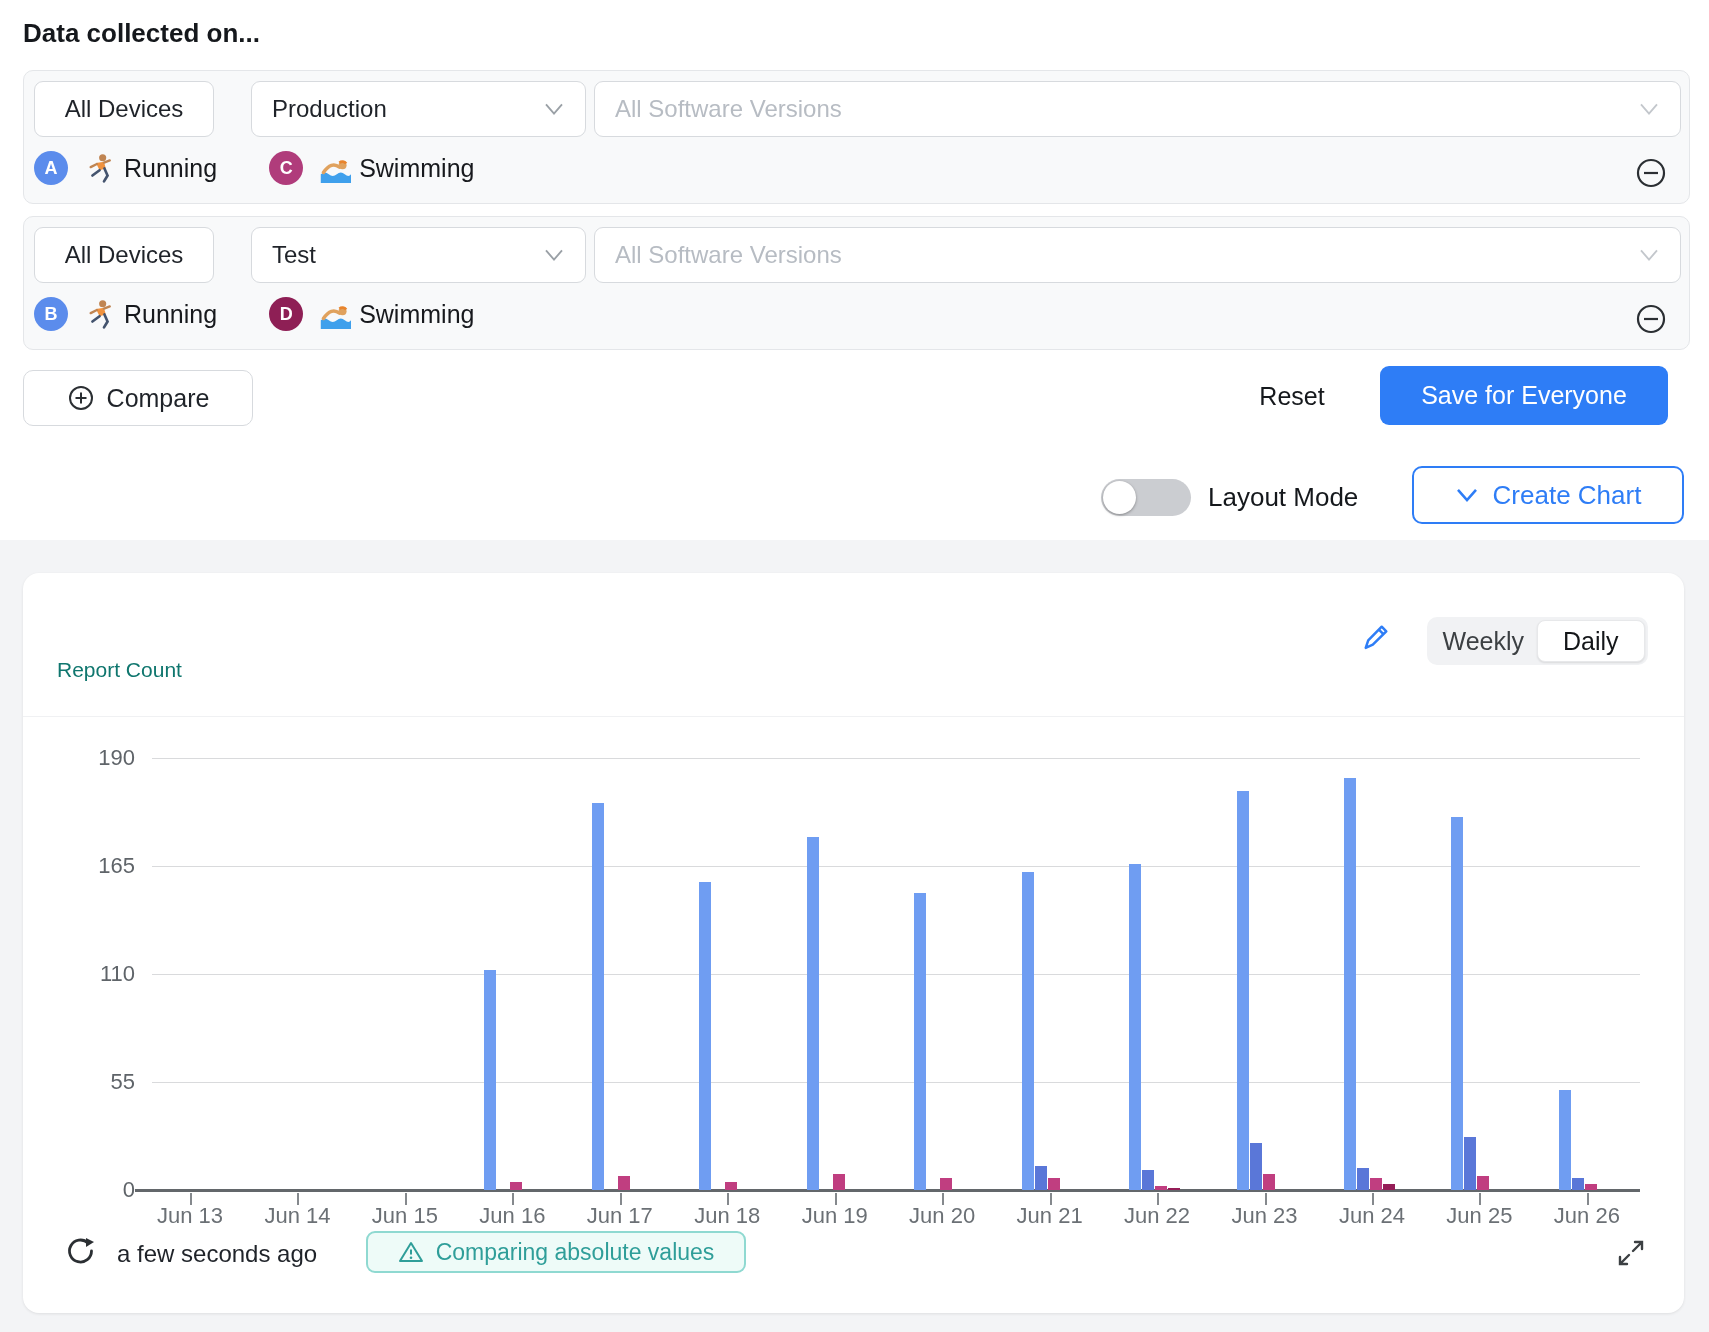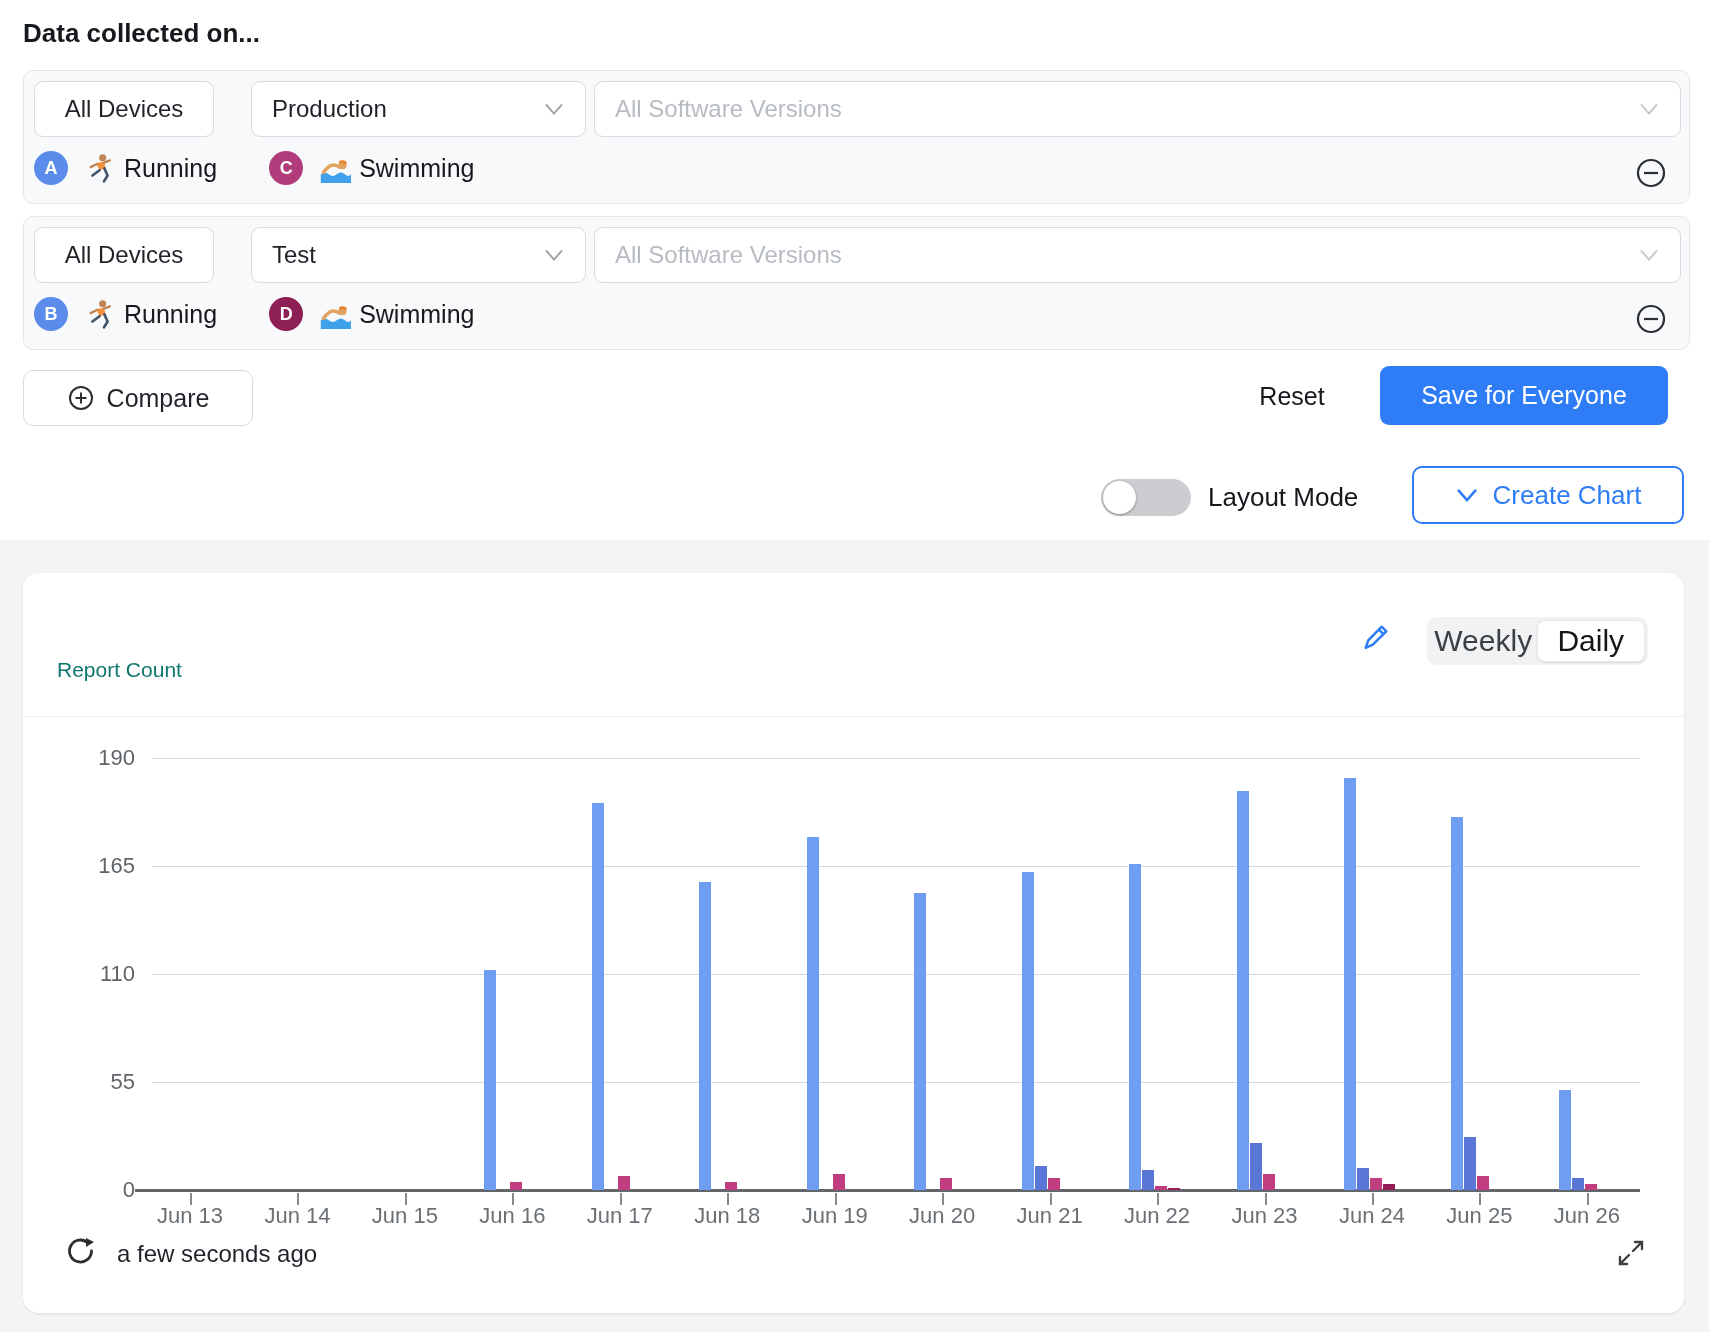"Weekly" .seg-item { font-size: 30px -> 25px }
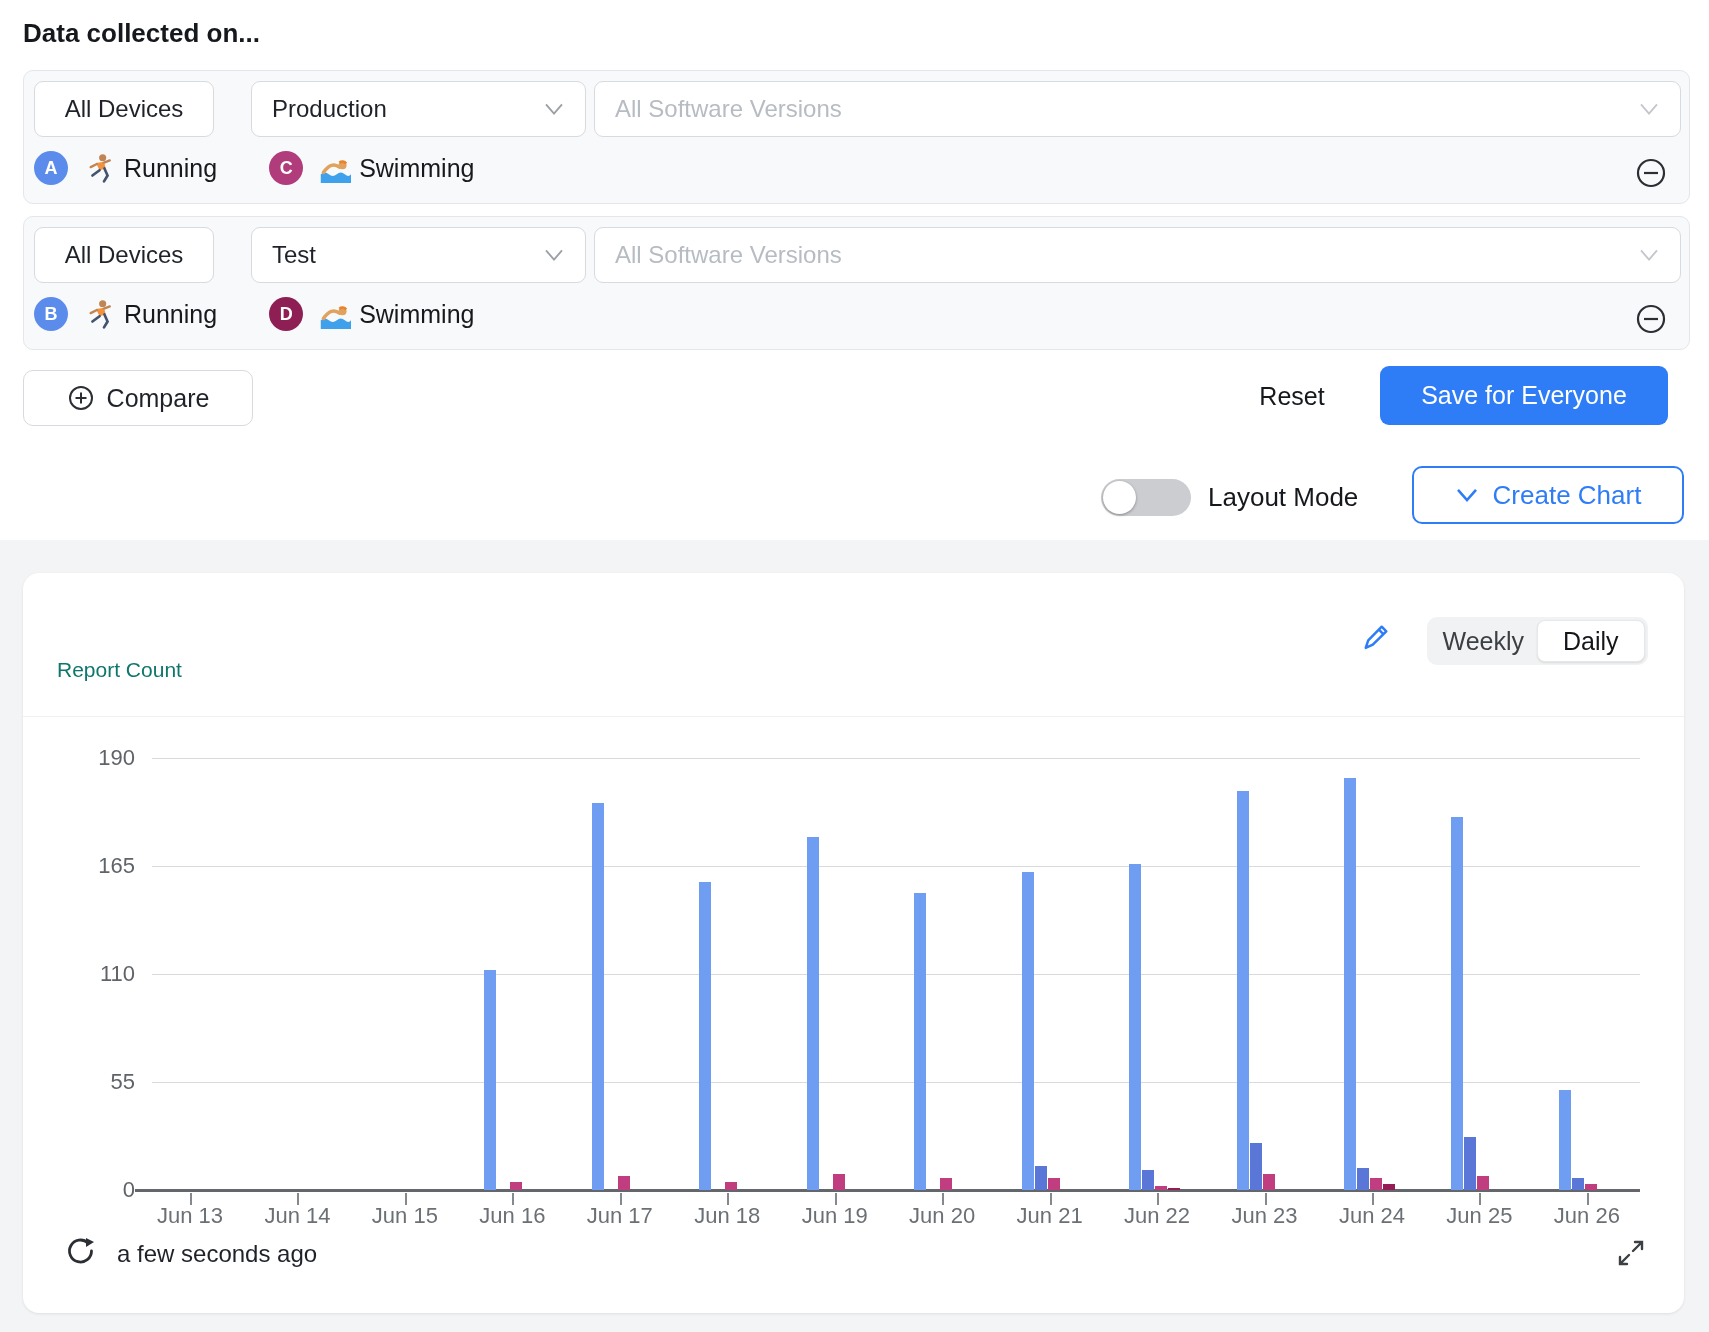"Comparing absolute values" div.abs { html: none -> <div> <svg> <path></path> <line></line> <circle></circle> </svg> <span>Comparing absolute values</span> </div> }
